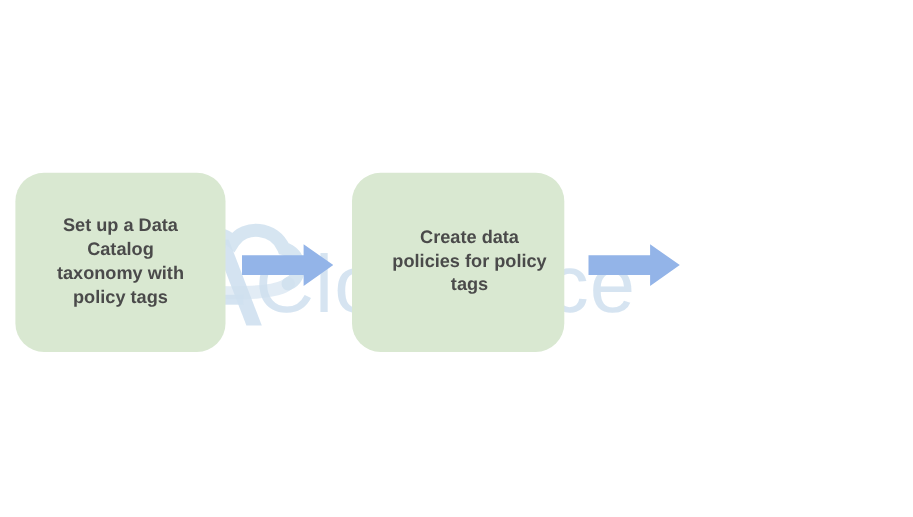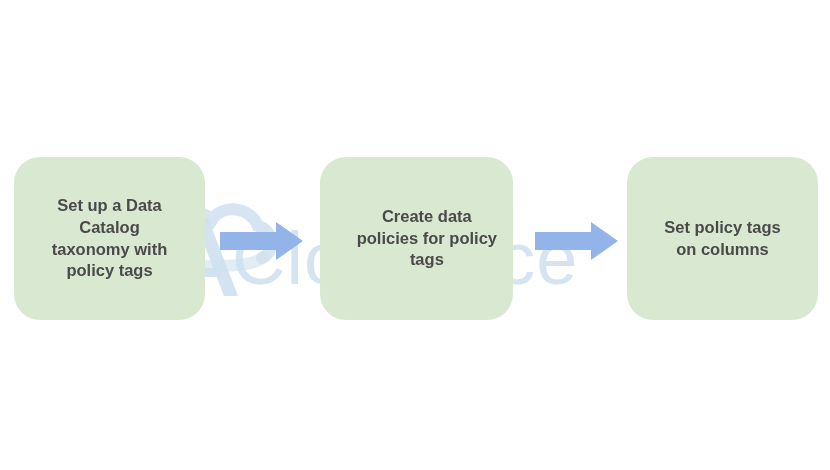"Set policy tags" div.node { html: <div> <span>Set policy tags on columns</span> </div> -> none }
